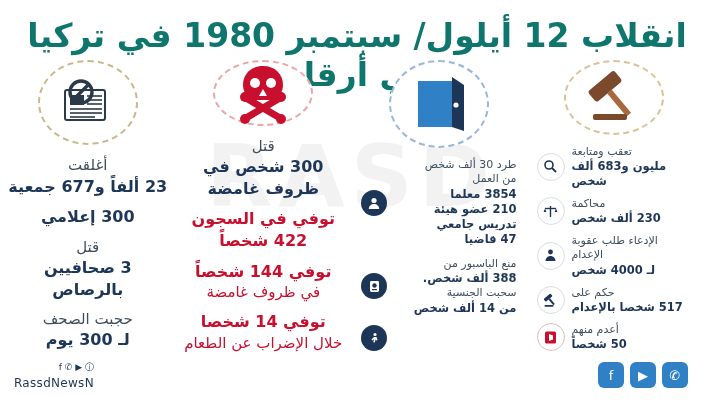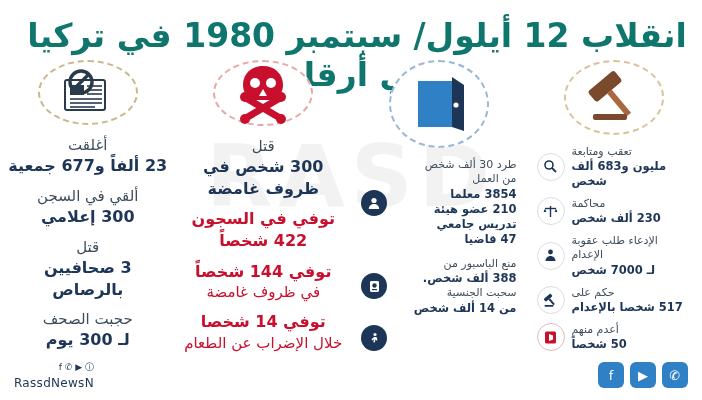"ألقي في السجن" div.lbl { html: <div>ألقي في السجن</div> -> none }
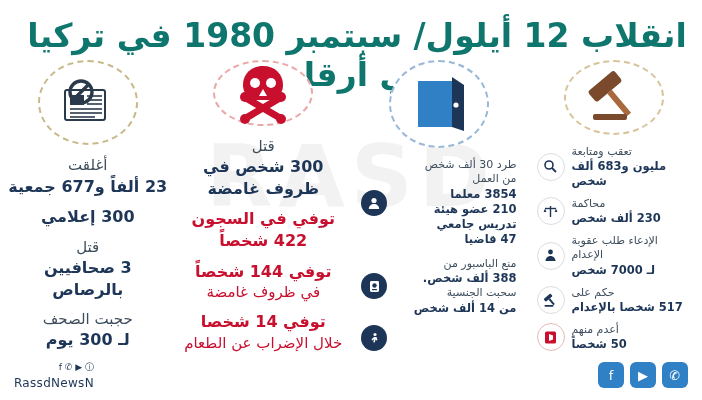"لـ 7000 شخص" span.val { text: 7000 -> 4000 }
